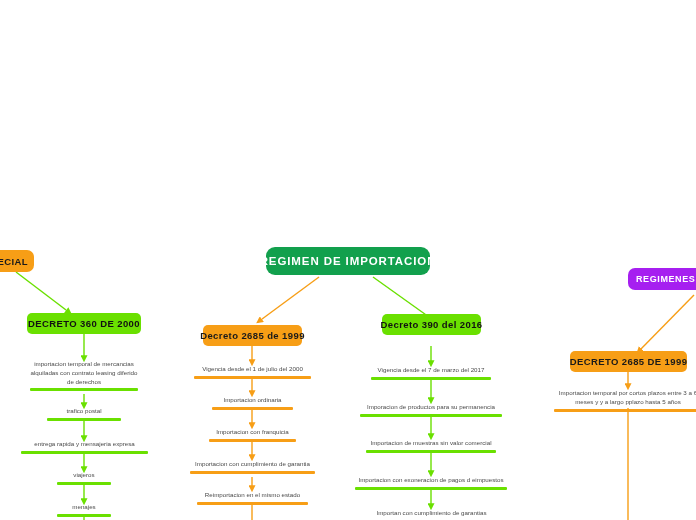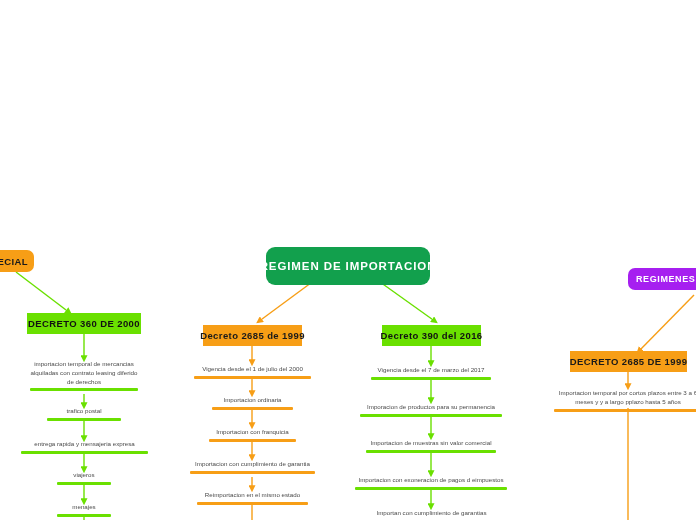"REGIMEN DE IMPORTACION" div.node { height: 38px -> 28px }
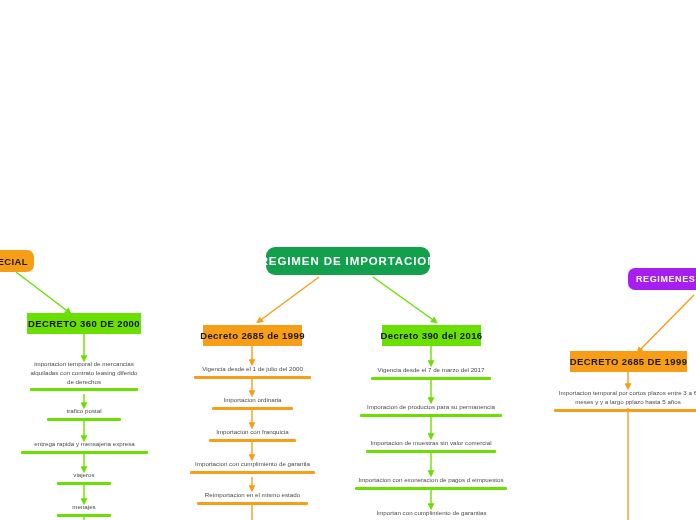"DECRETO 360 DE 2000" .node { border-radius: 0 -> 5px }
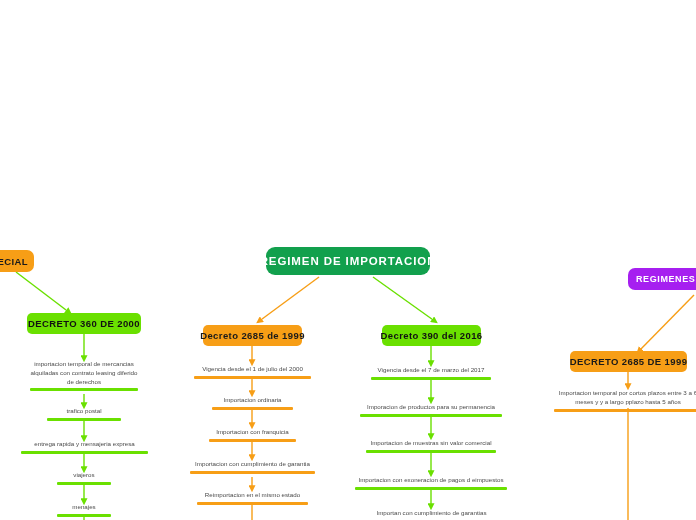"Decreto 390 del 2016" div.node { top: 325px -> 314px }
